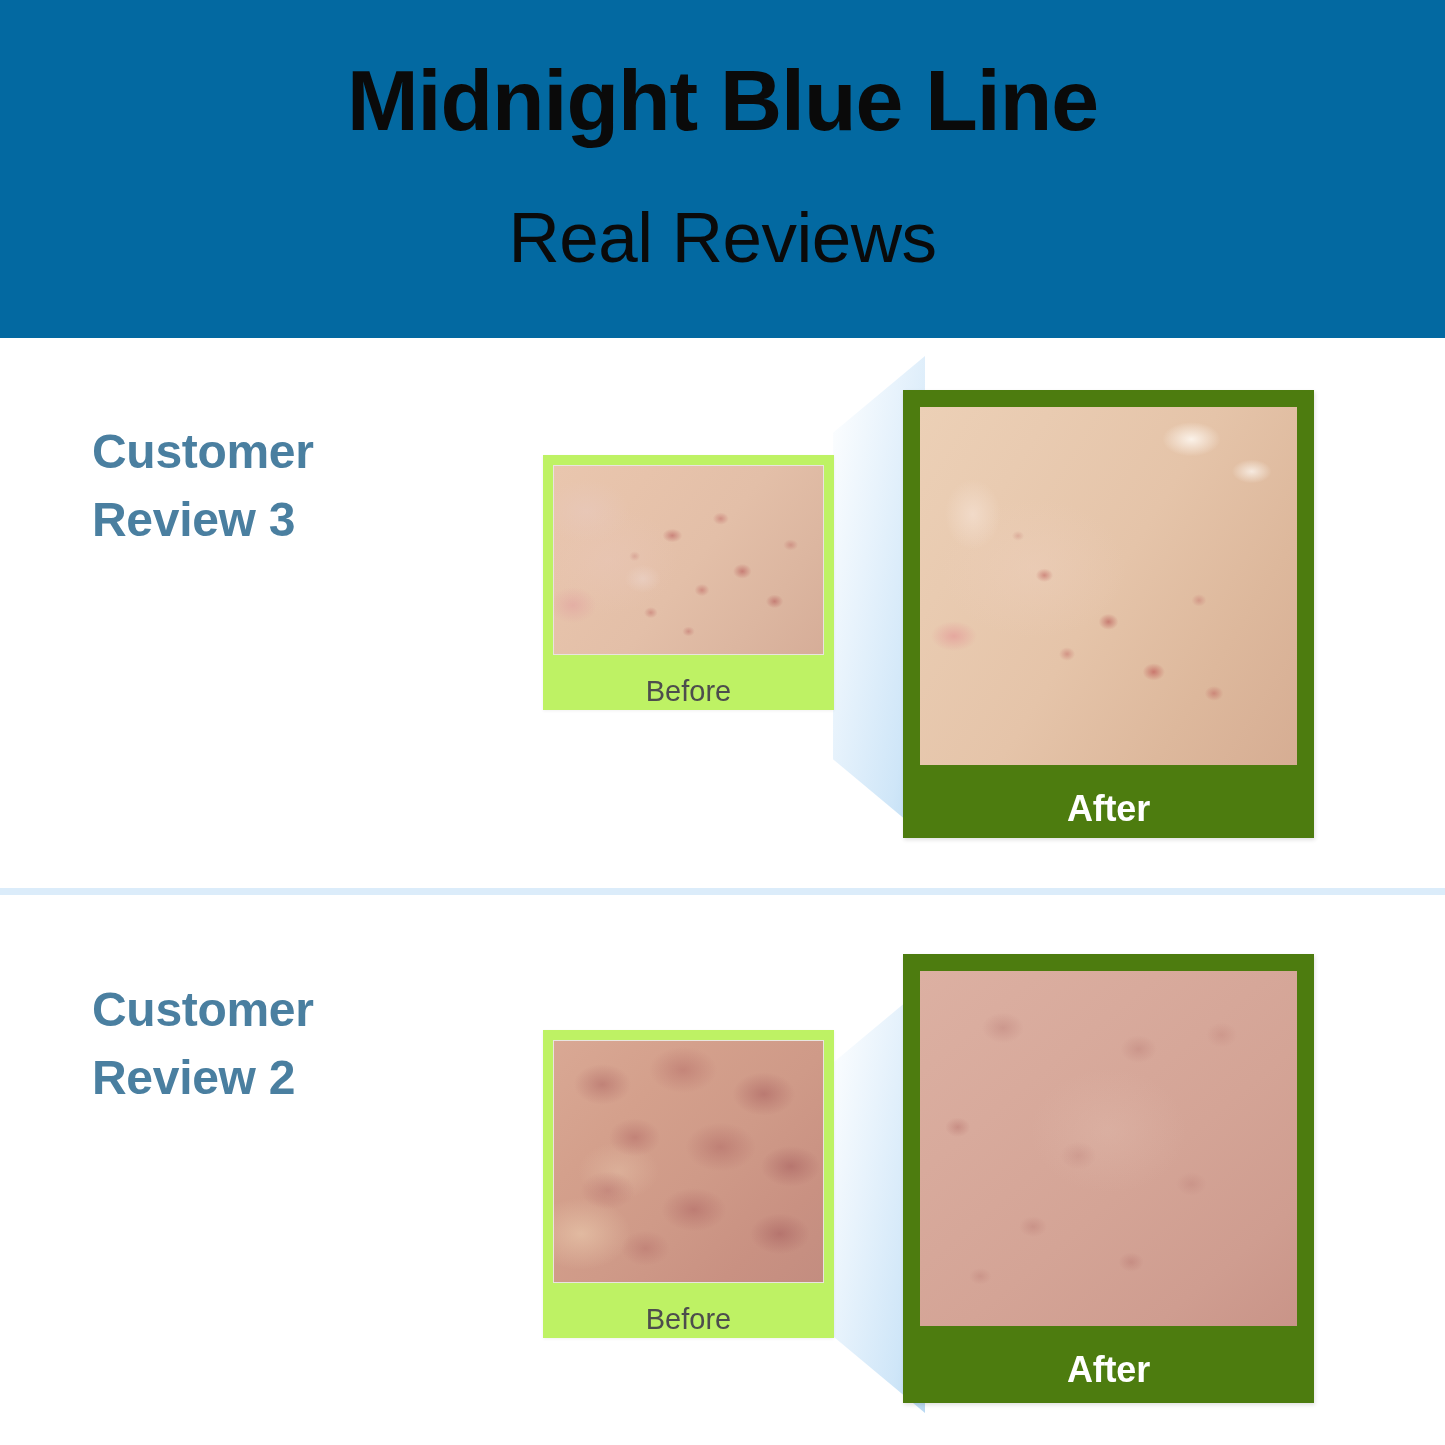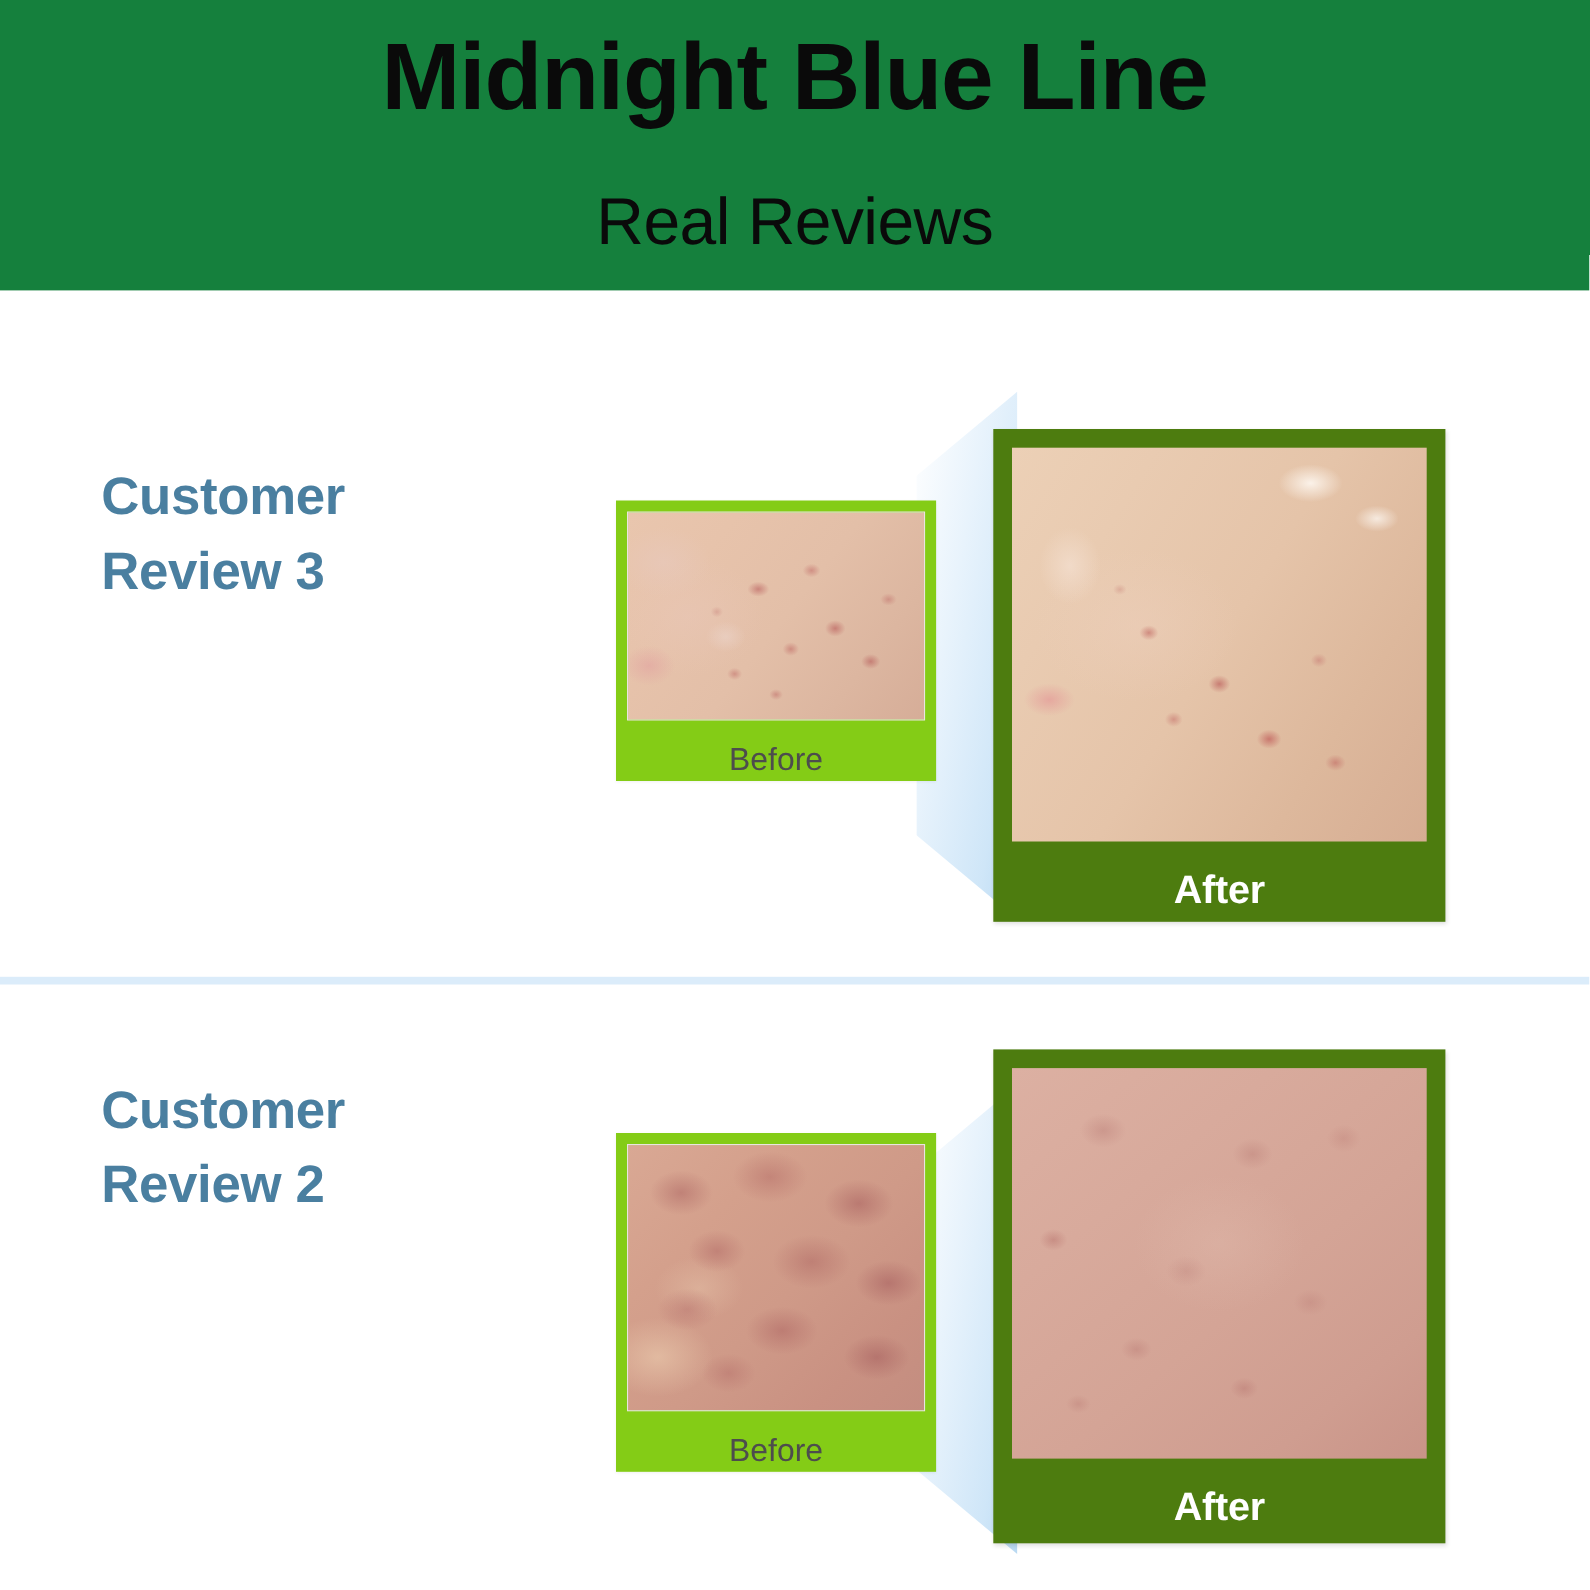"Midnight Blue Line" .header { background: #15803d -> #0369a1; height: 264px -> 338px }
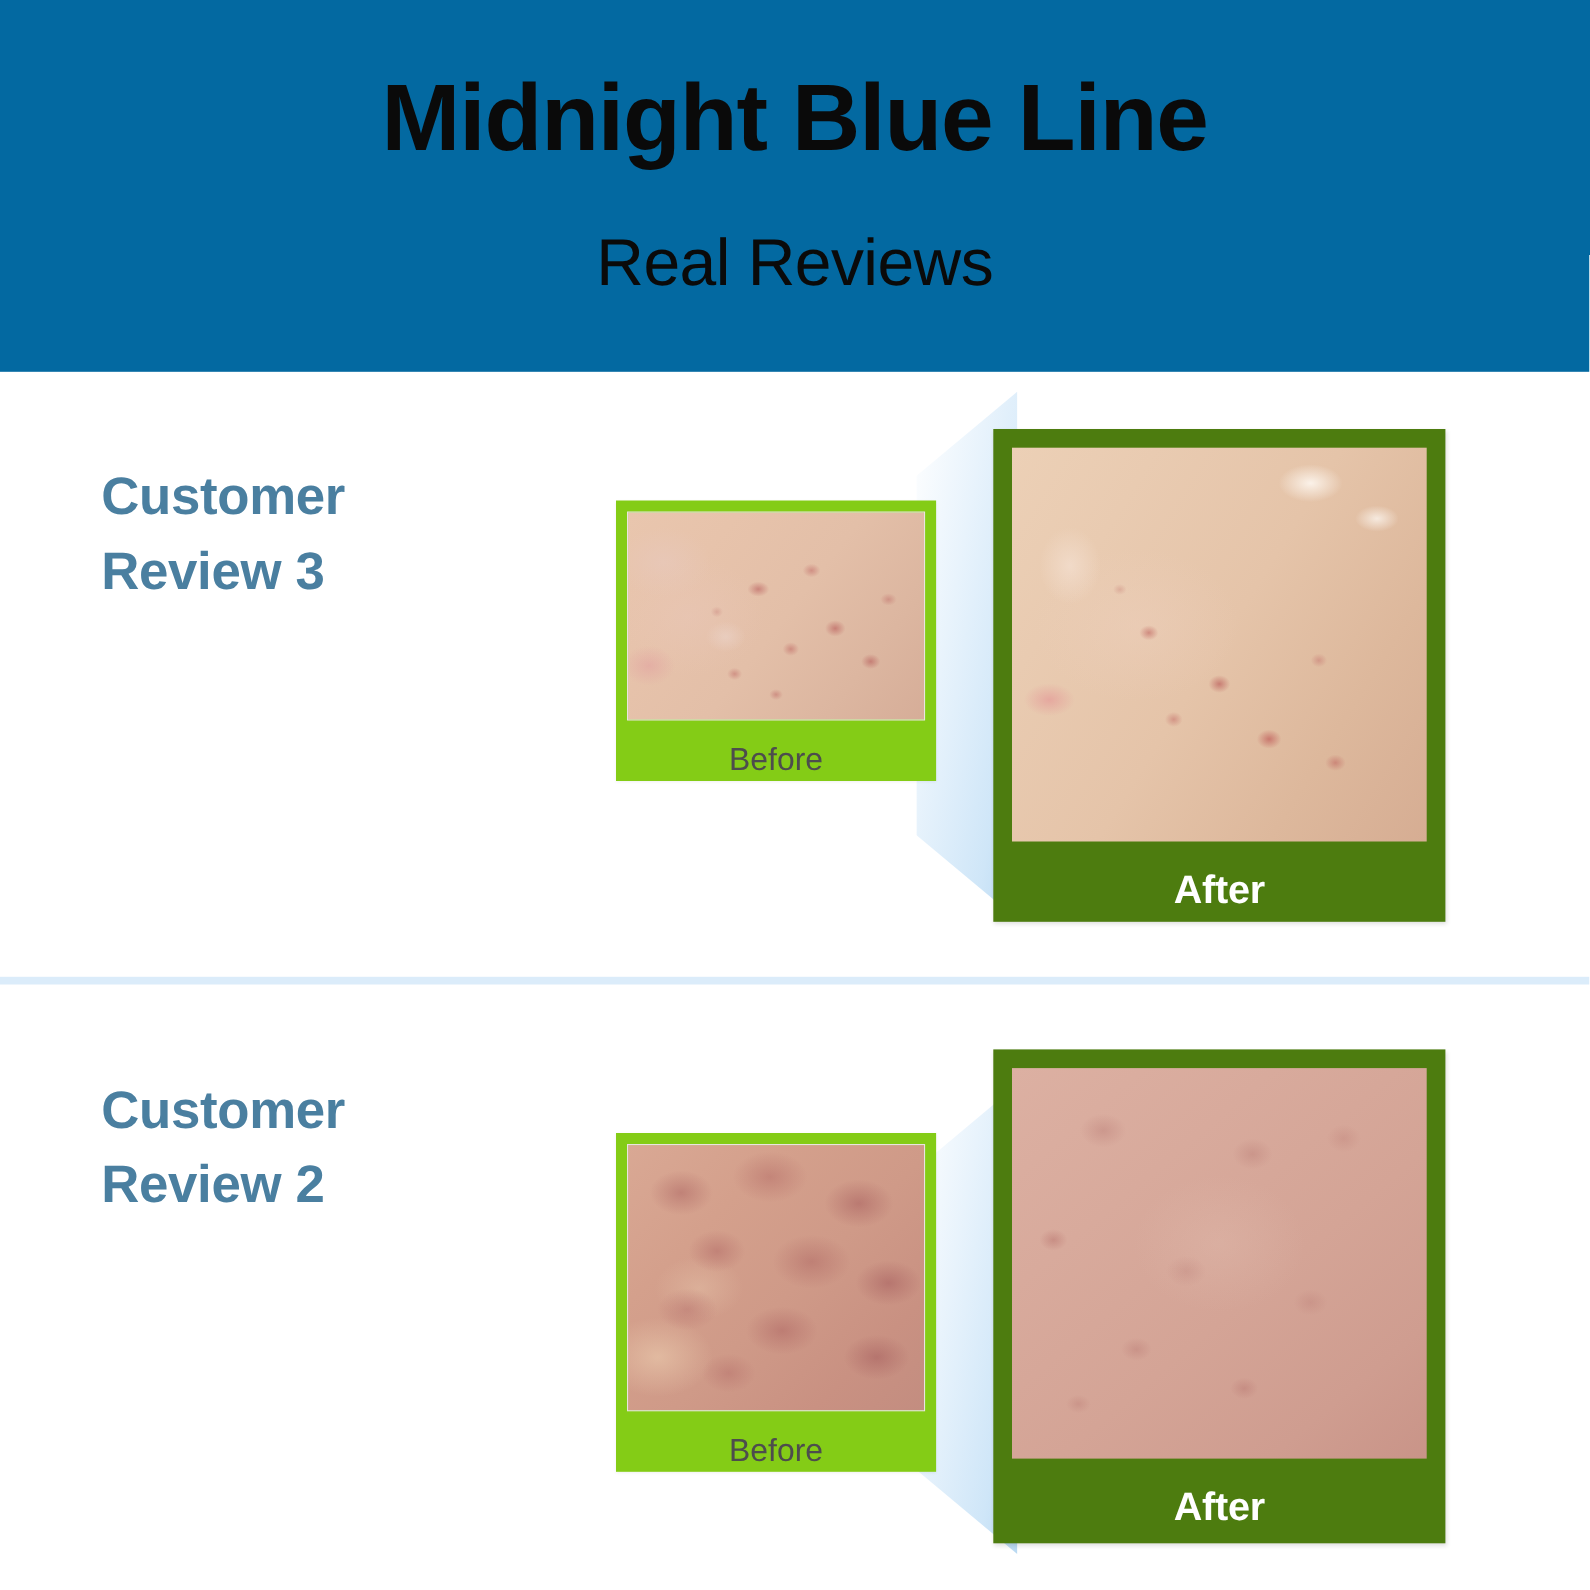"Real Reviews" .title-sub { font-size: 60px -> 71px }
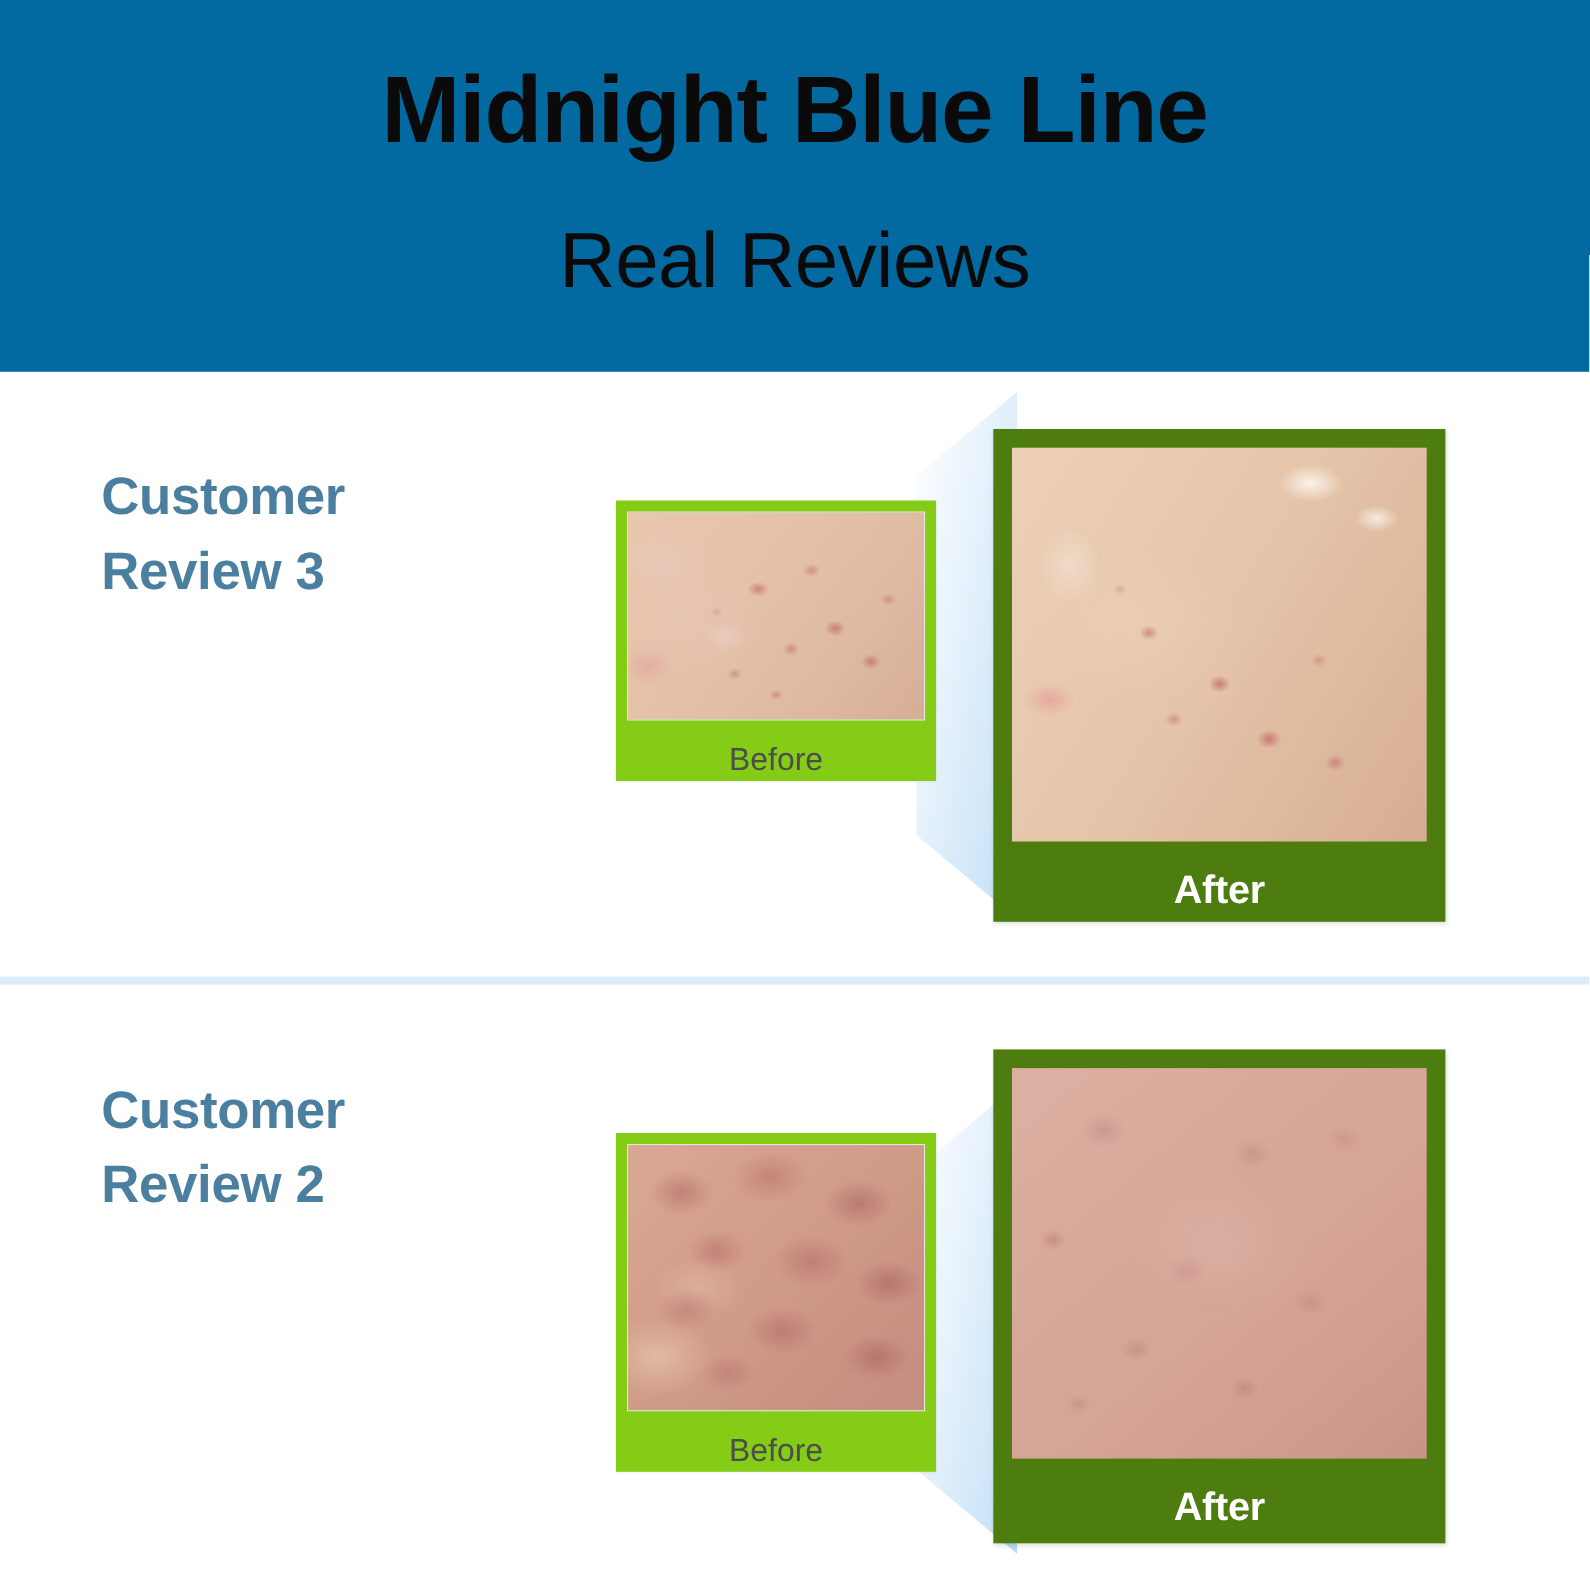"Before" .before-card { background: #84cc16 -> #bef264; left: 560px -> 543px }
